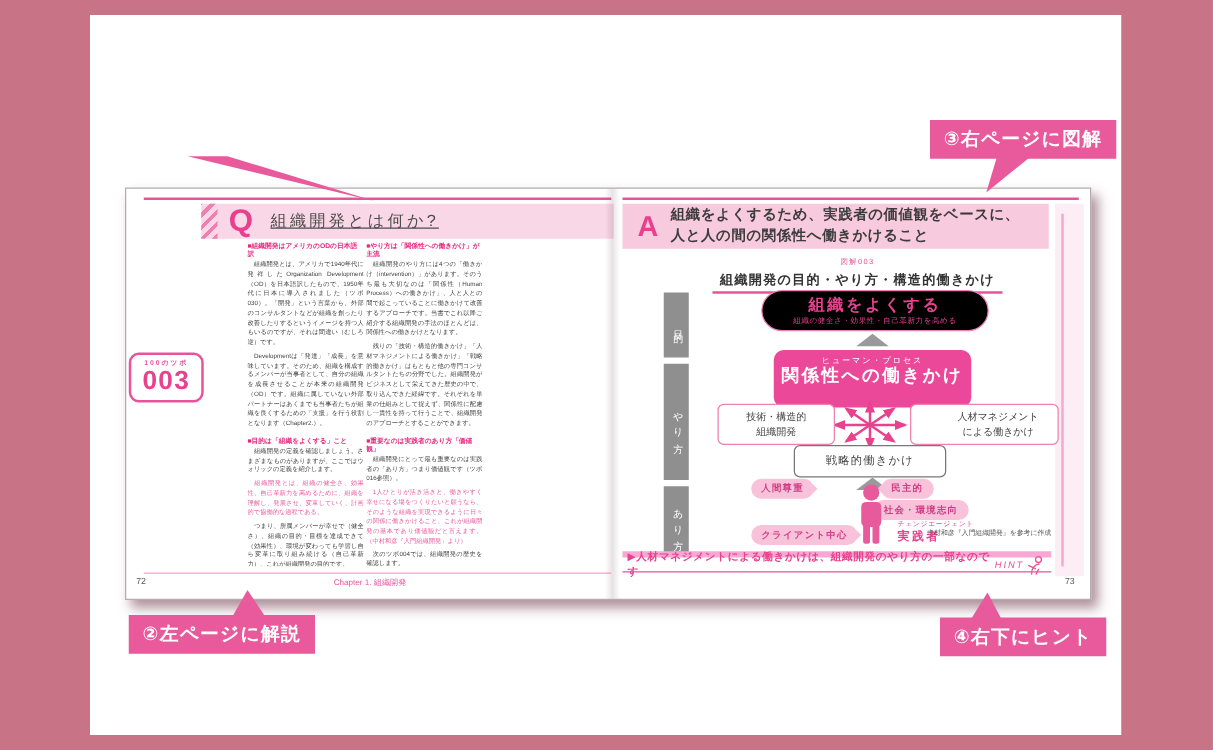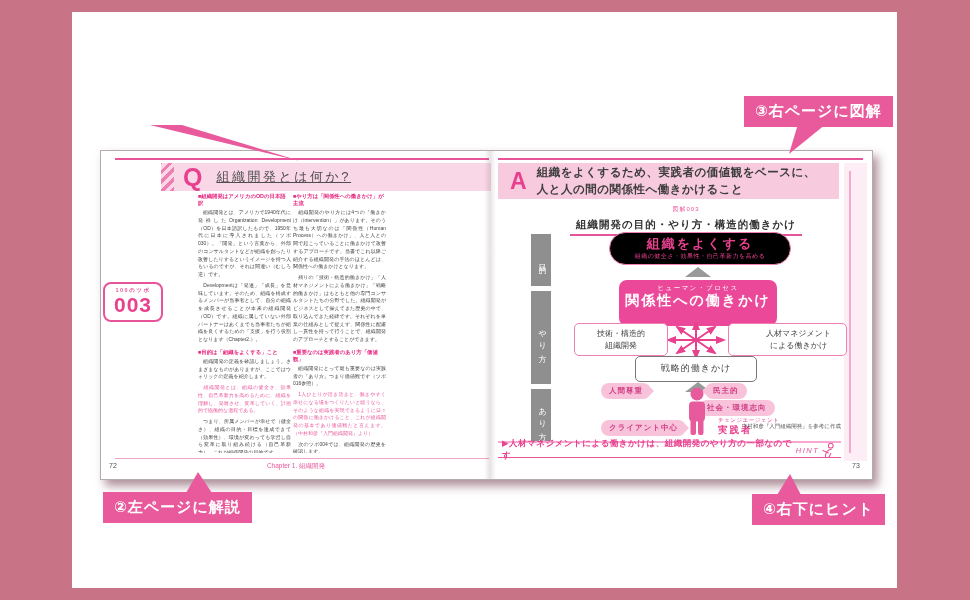"▶人材マネジメントによる働きかけは、組織開発のやり方の一部なのです" #hintbar { border-top: 2px solid #f9a8d4 -> 5px solid #f9a8d4 }
